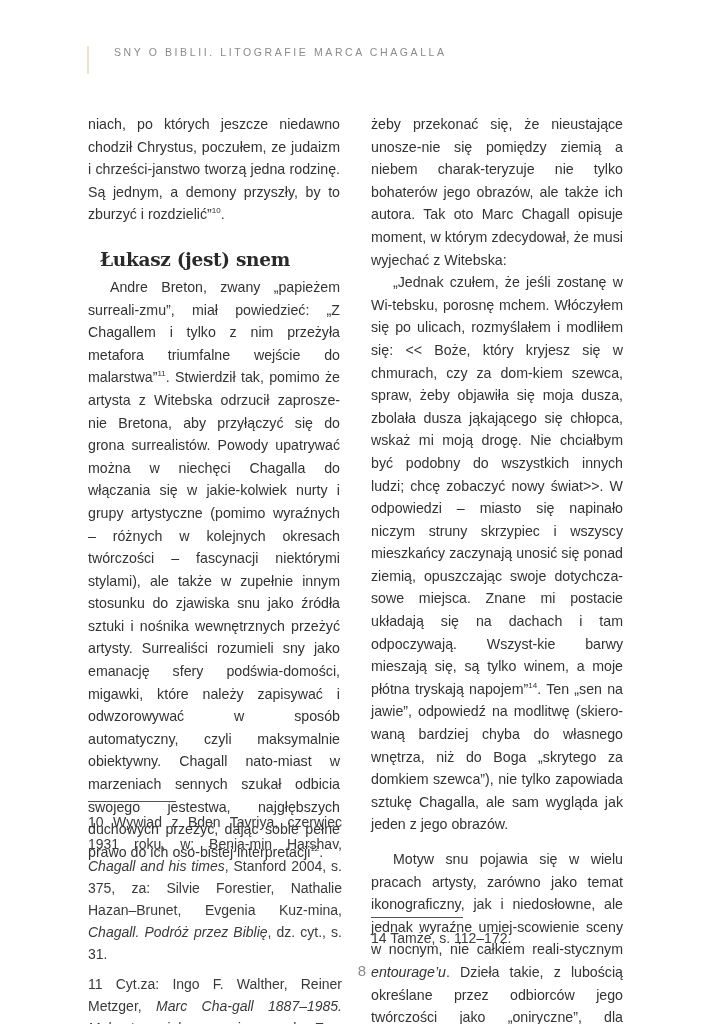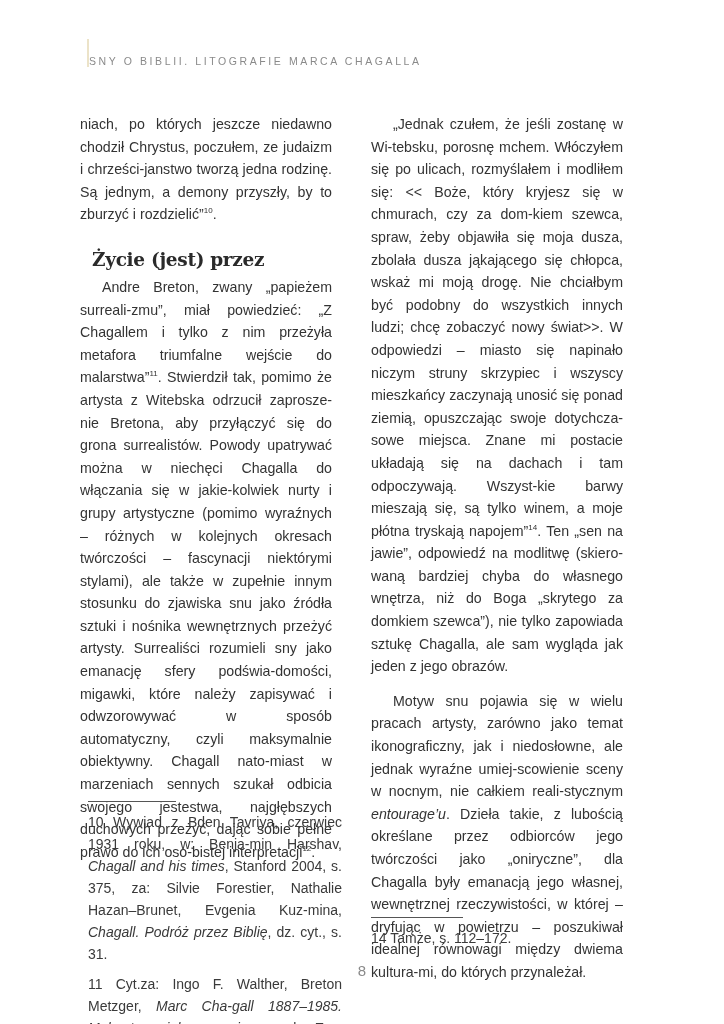"SNY O BIBLII. LITOGRAFIE MARCA" .running-head { align-items: flex-end -> flex-start; padding-left: 0 -> 25px; top: 39px -> 46px }
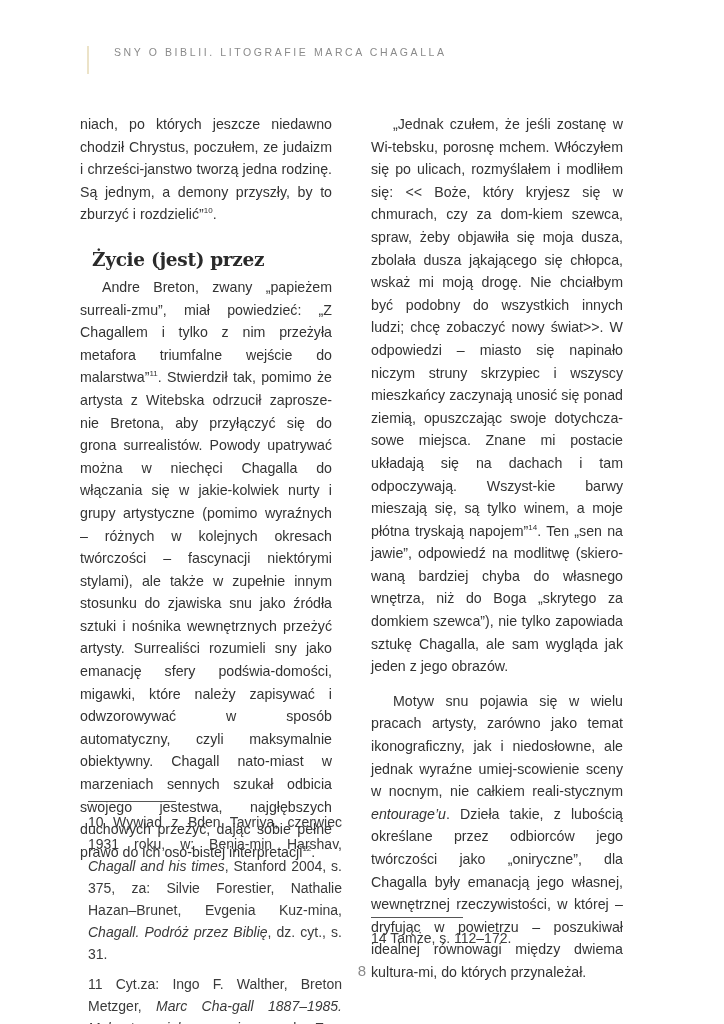"niach, po których jeszcze niedawno" .col-left { left: 80px -> 88px }
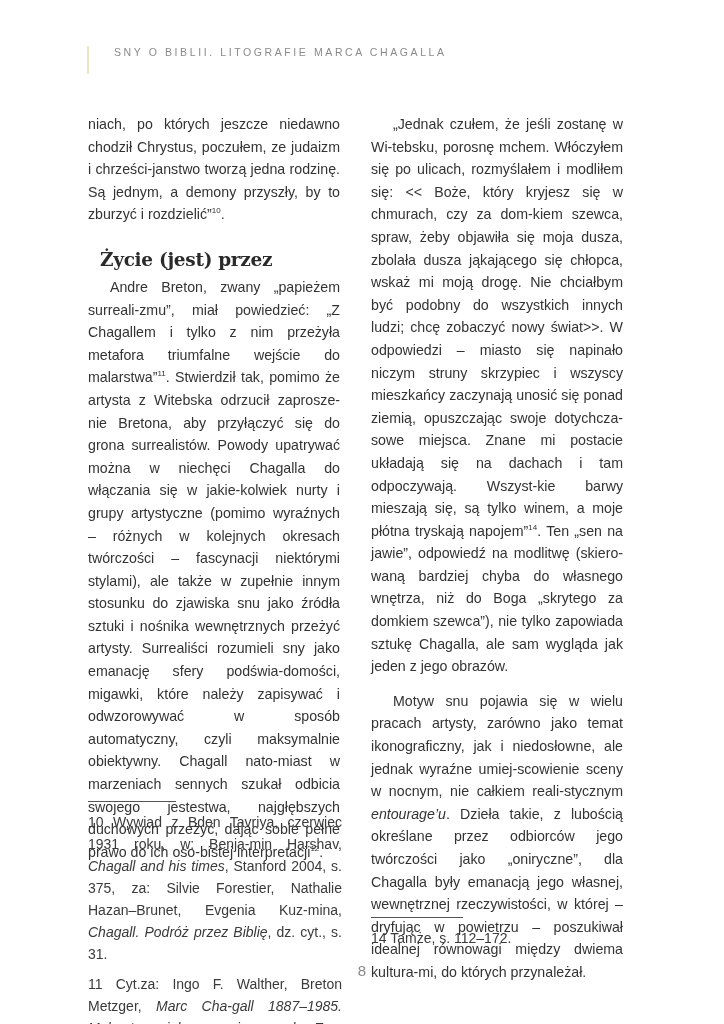"żeby przekonać się, że nieustające" p { html: none -> <p>żeby przekonać się, że nieustające unosze-nie się pomiędzy ziemią a niebem charak-teryzuje nie tylko bohaterów jego obrazów, ale także ich autora. Tak oto Marc Chagall opisuje moment, w którym zdecydował, że musi wyjechać z Witebska:</p> }
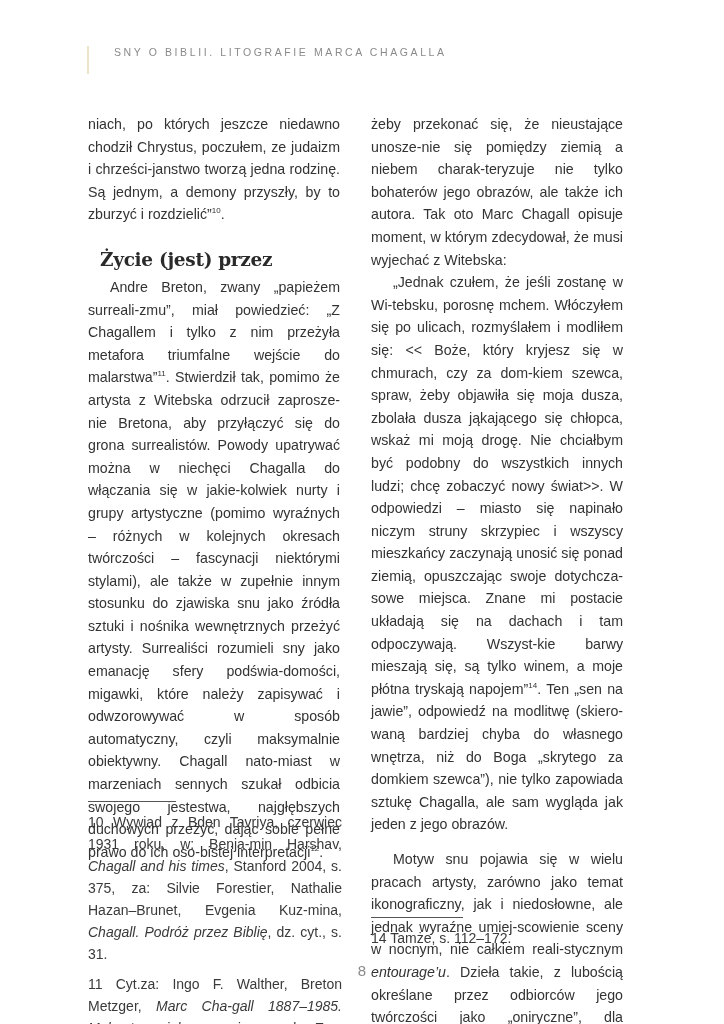"Życie (jest) przez" h2.section-heading { text: Życie (jest) przez -> Łukasz (jest) snem }
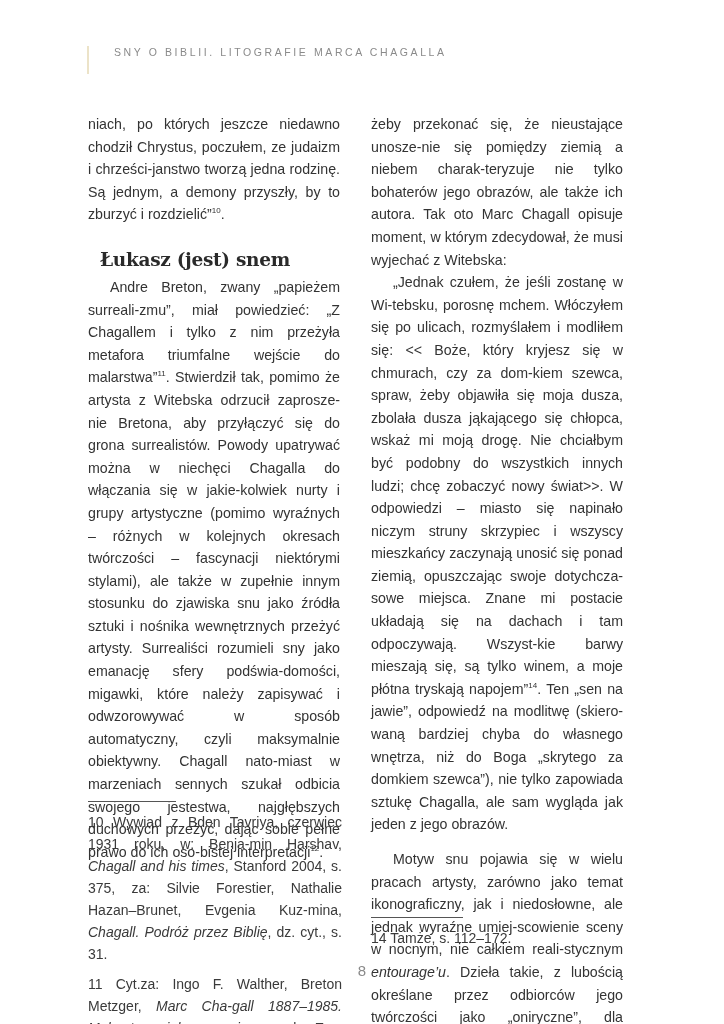"Cyt.za: Ingo F. Walther, Breton" span { text: Breton -> Reiner }
